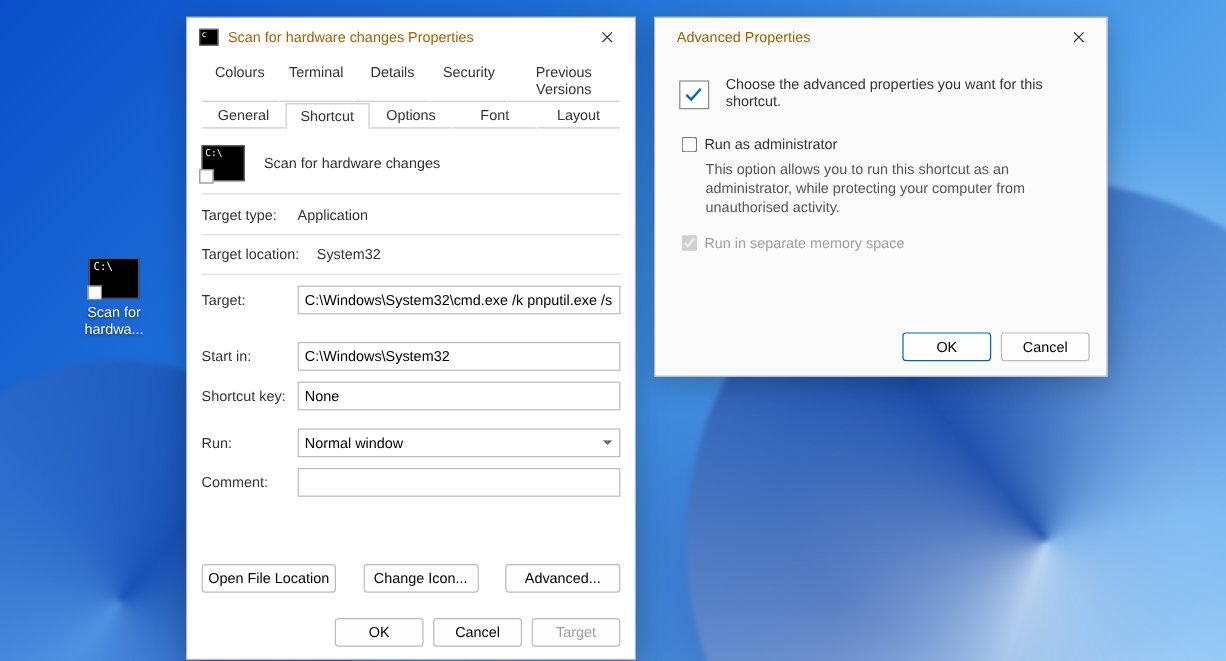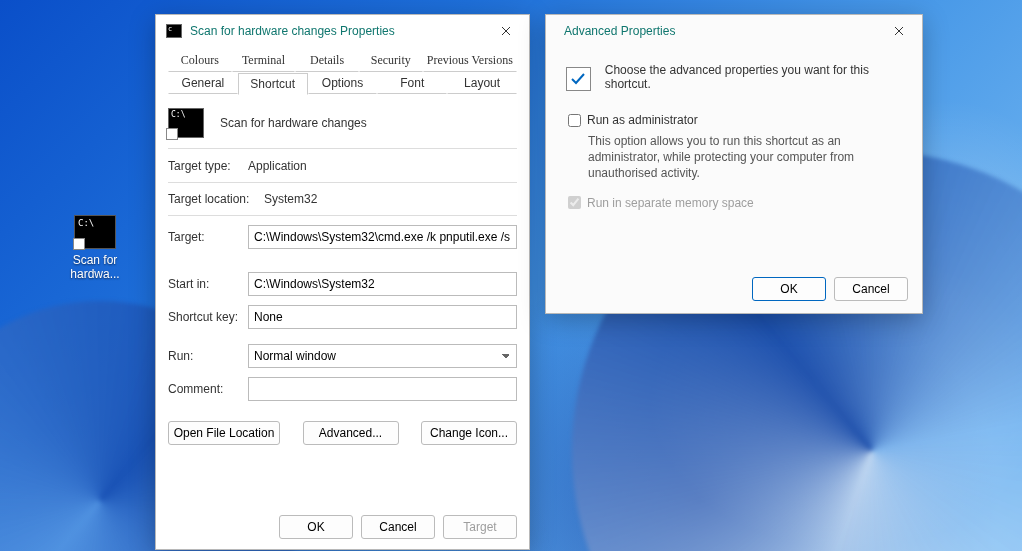"Scan for hardware changes Properties" .titlebar { color: #0f766e -> #a16207 }
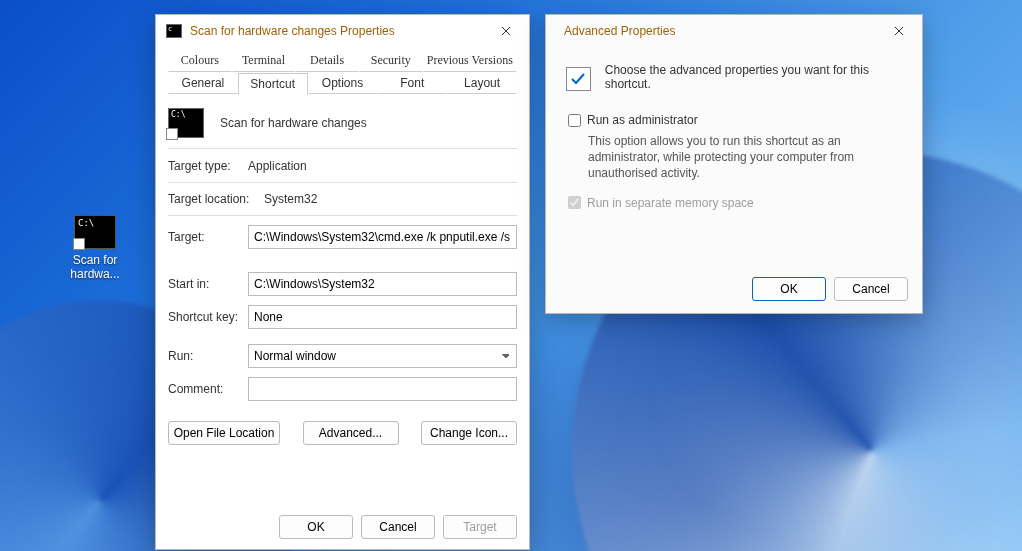"Colours" .tabs.row1 .tab { font-family: Liberation Serif, serif -> none }
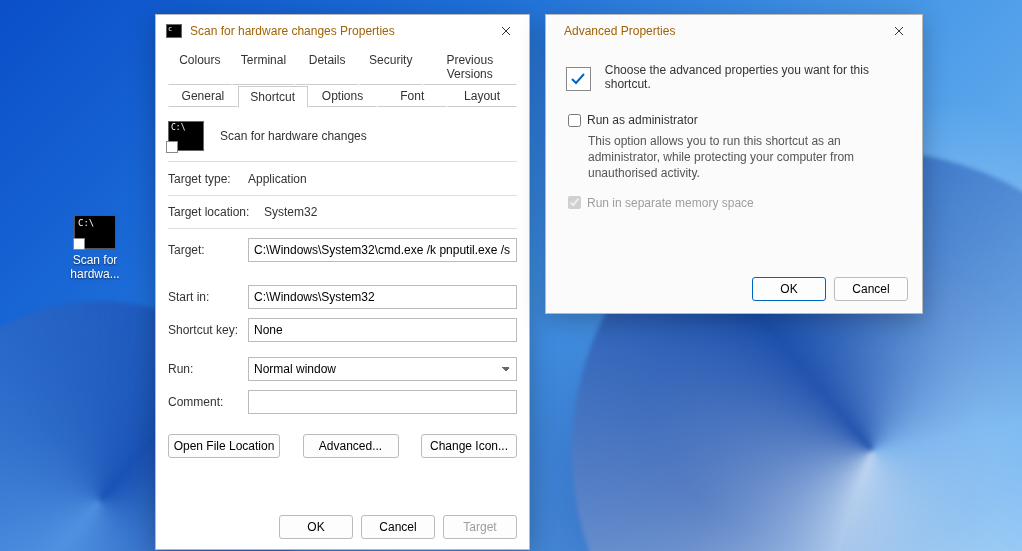"OK" .btn { margin-top: none -> 36px }
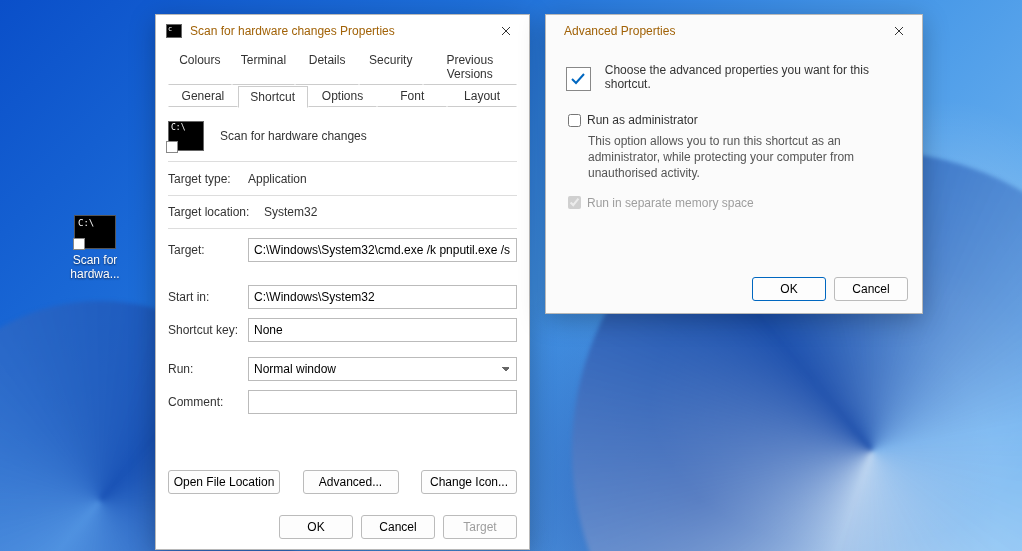"Advanced..." div.btn { order: before "Change Icon..." -> after "Change Icon..." }
